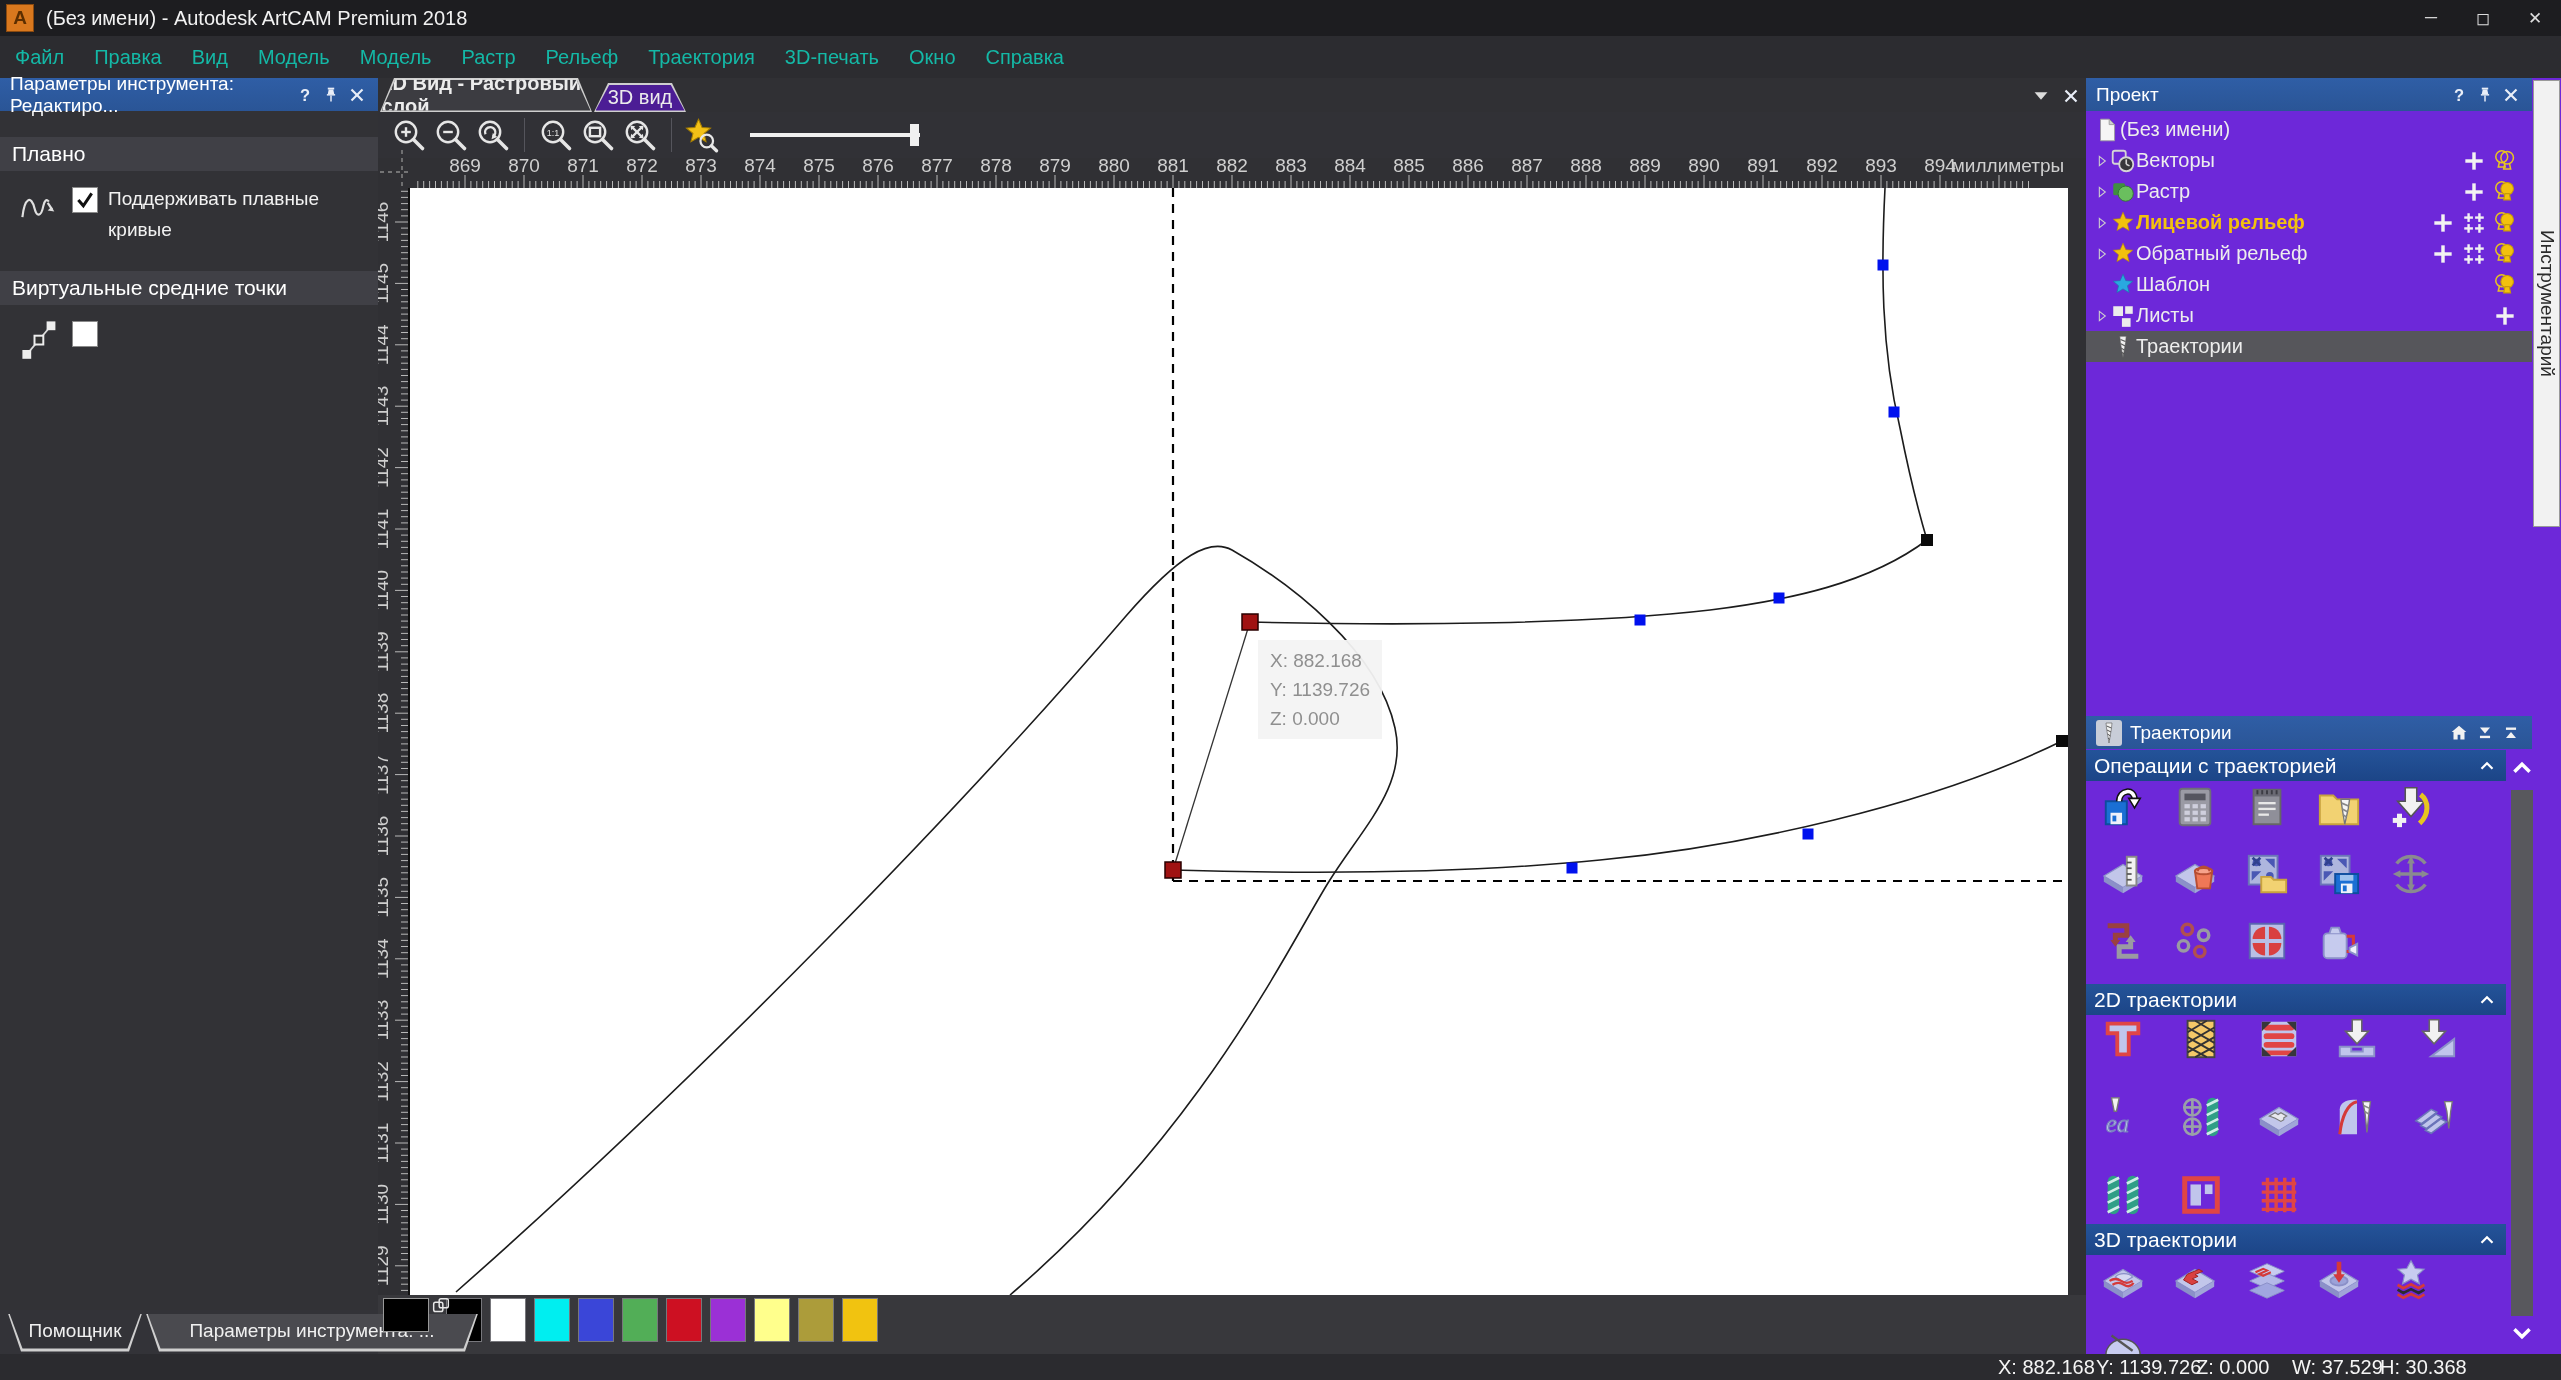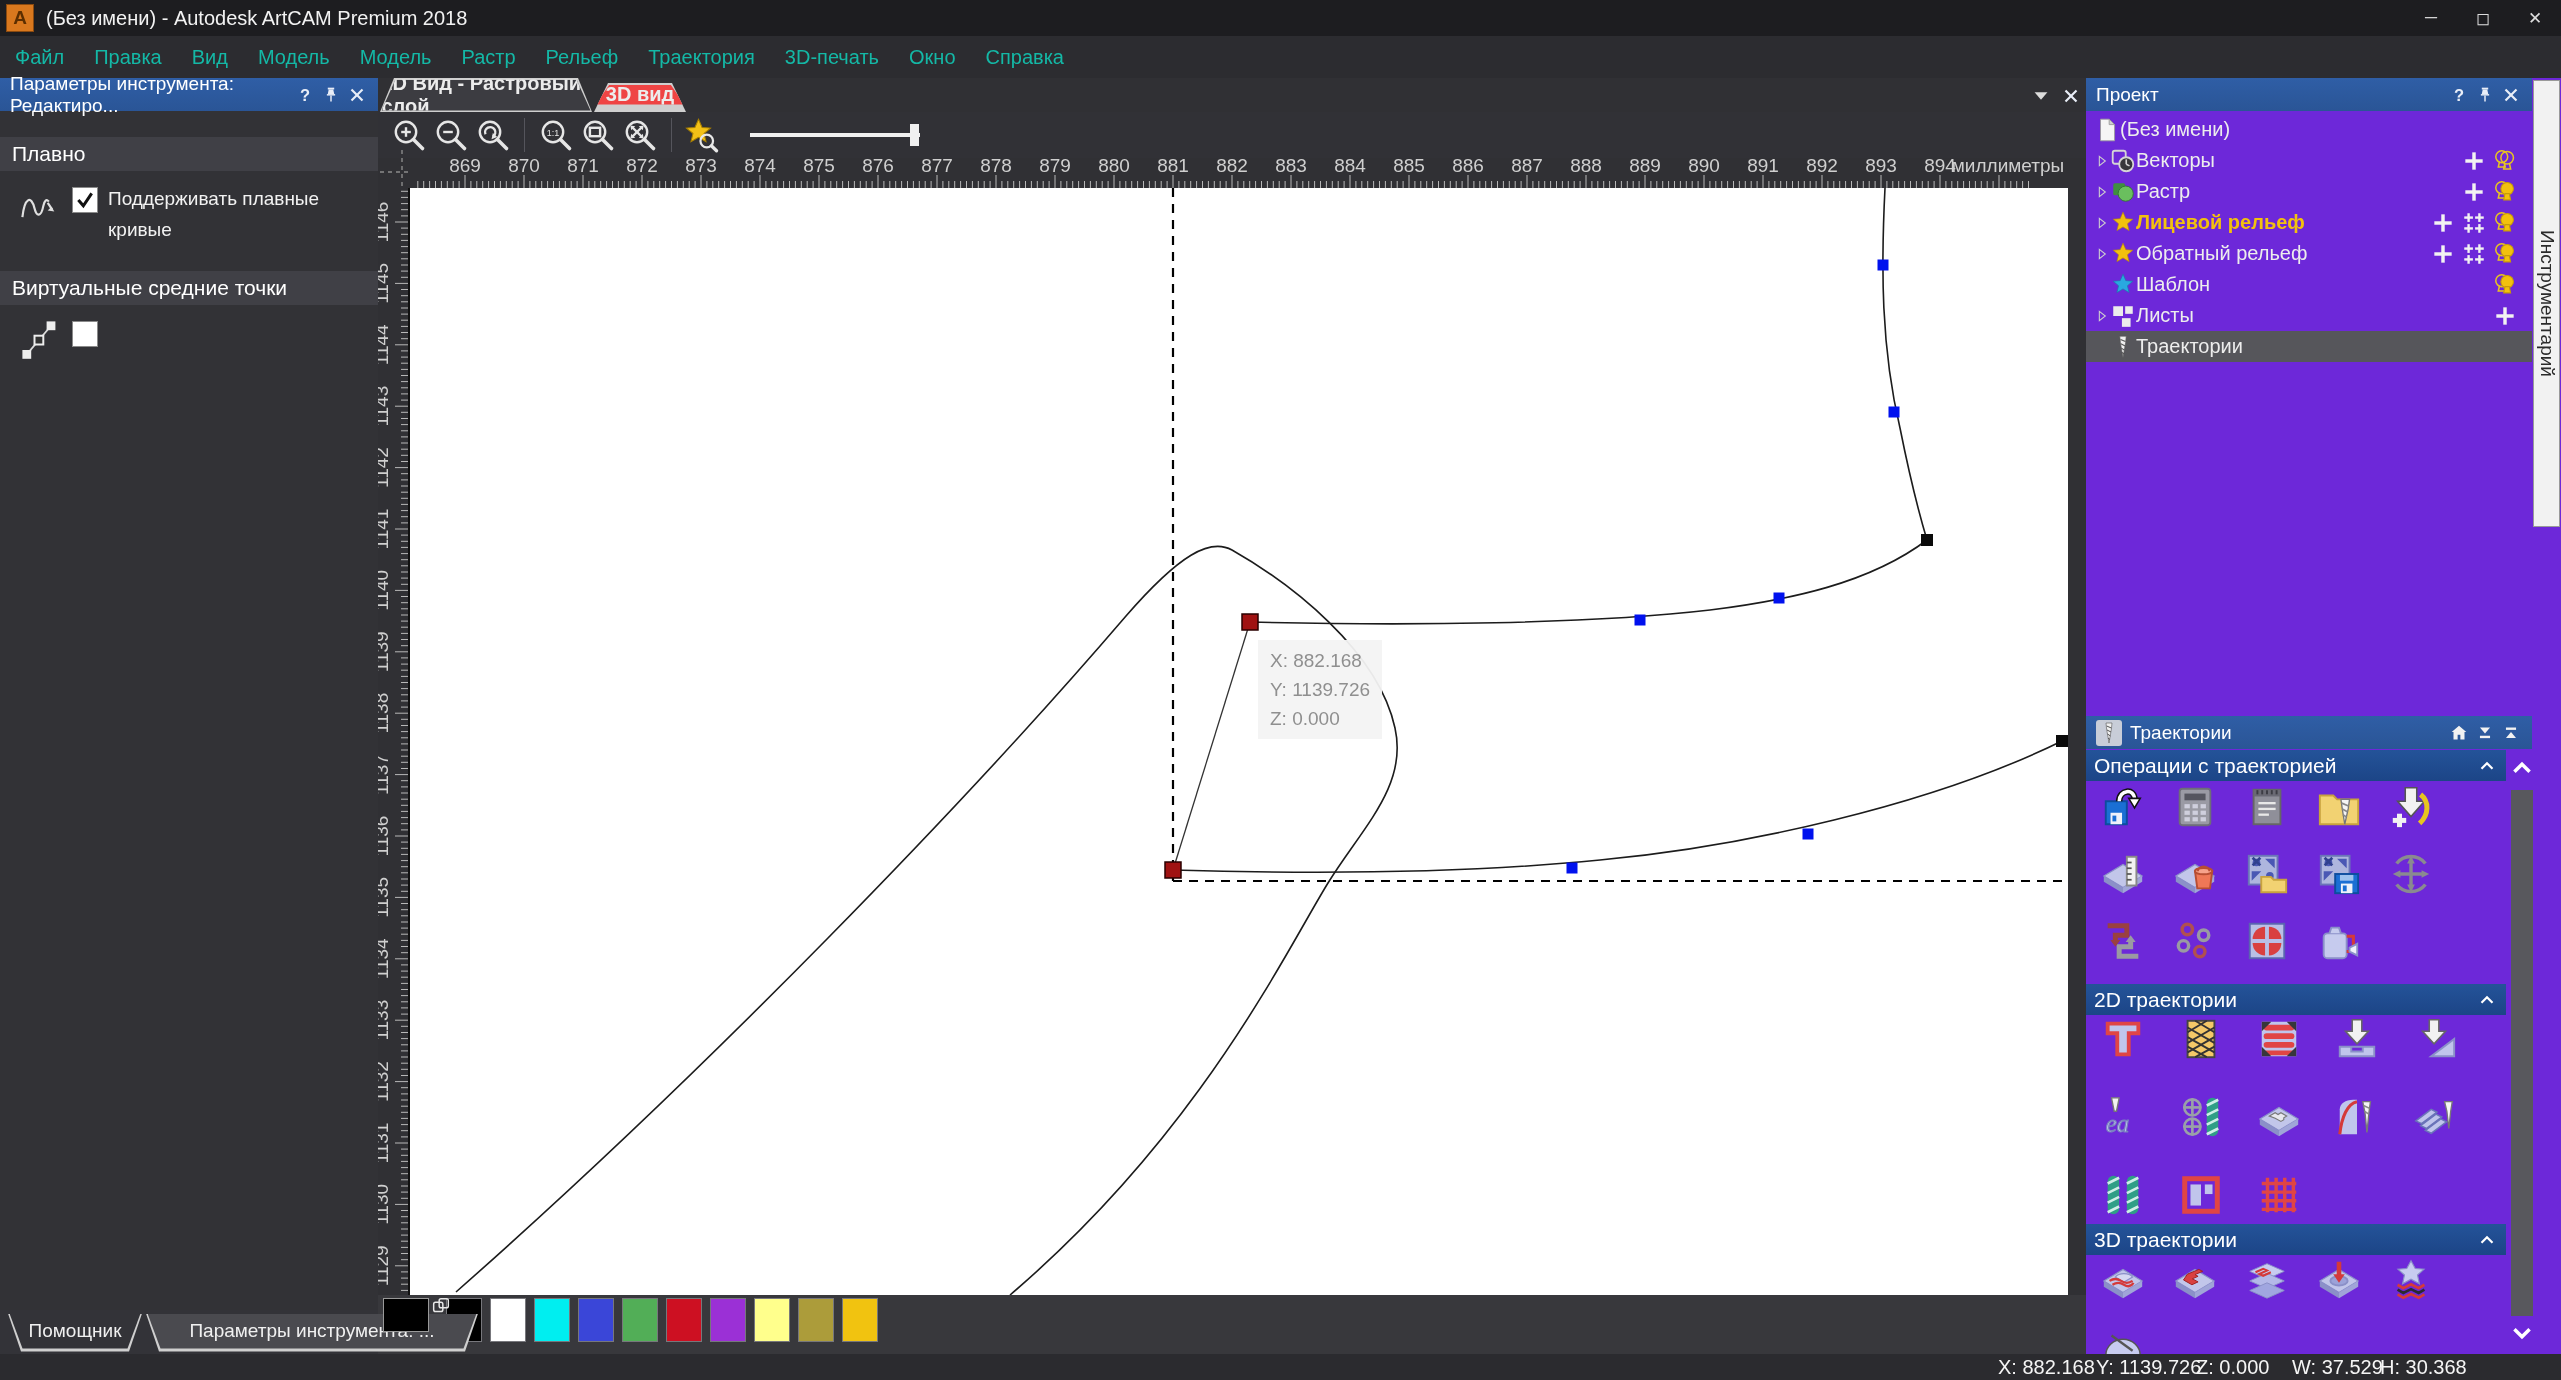"3D вид" div.vtab-in { background: #ef4444 -> #4c1d95; font-weight: bold -> normal; height: 20px -> 26px }
